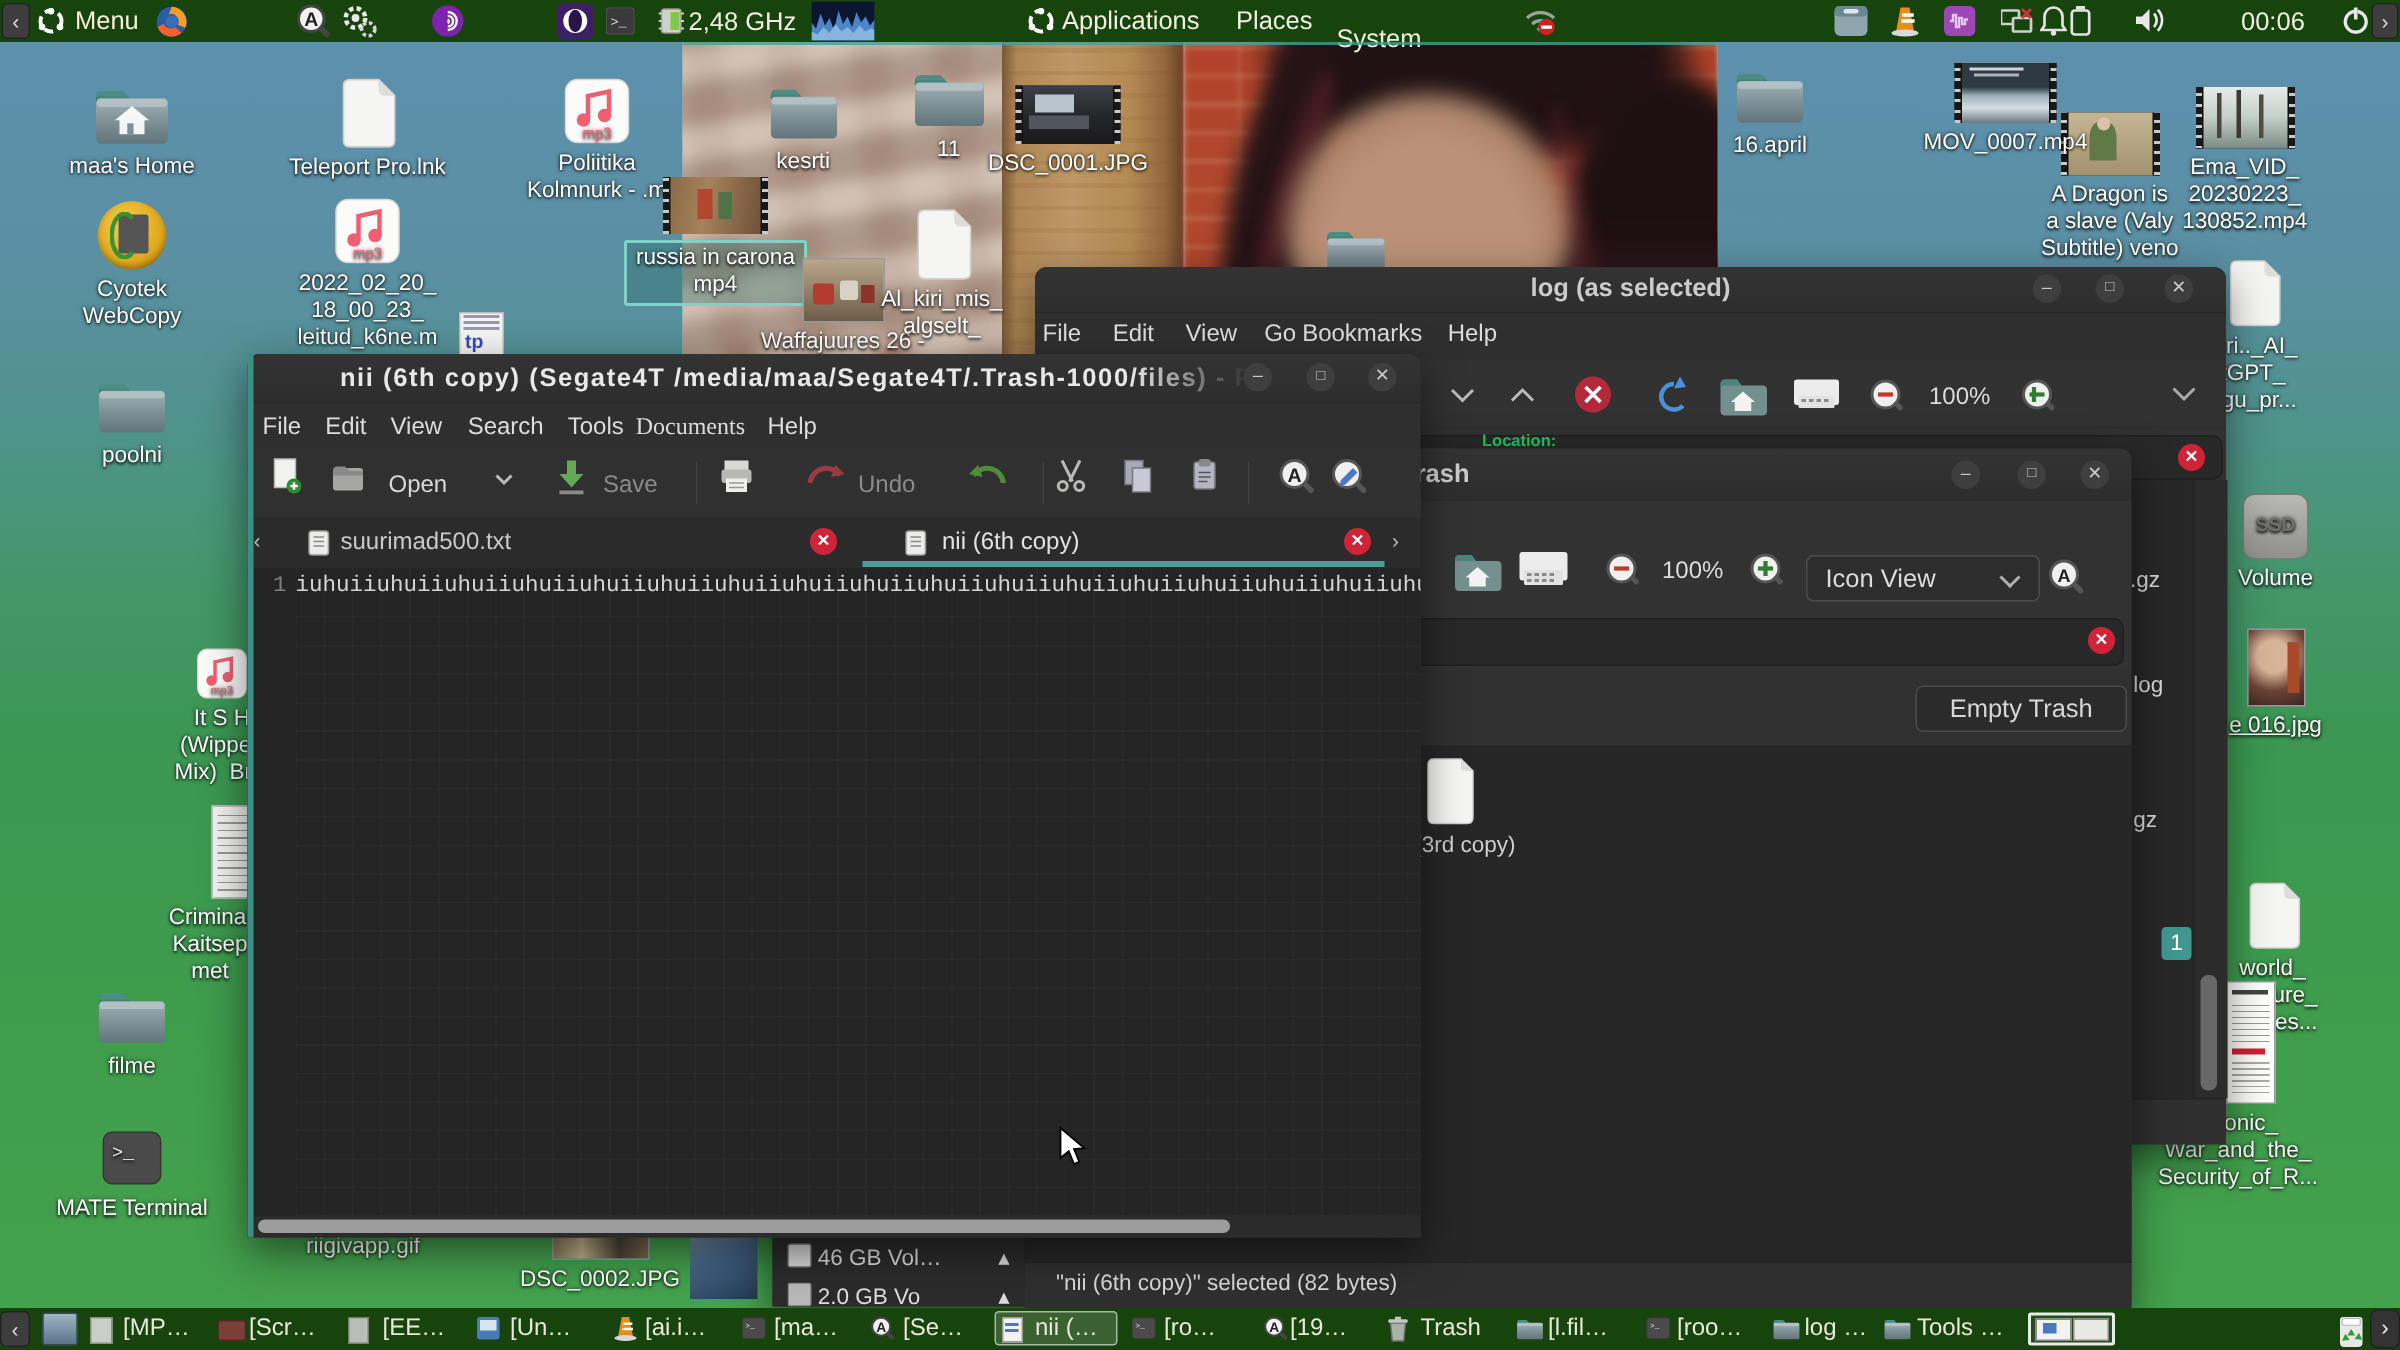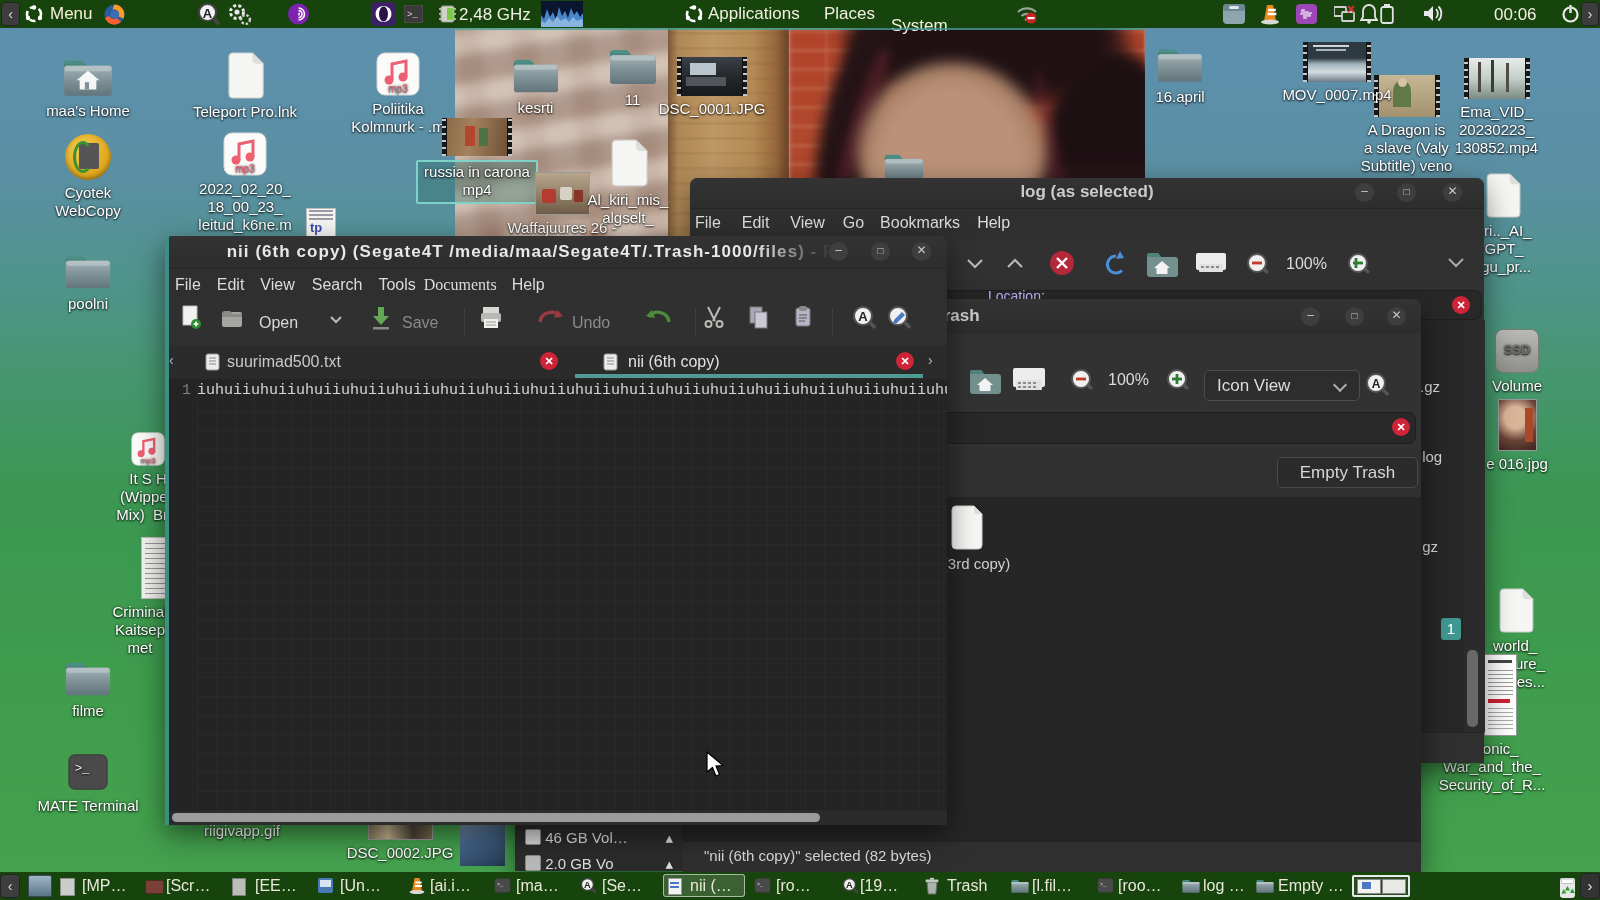"Go" span { margin-right: 16px -> 4px }
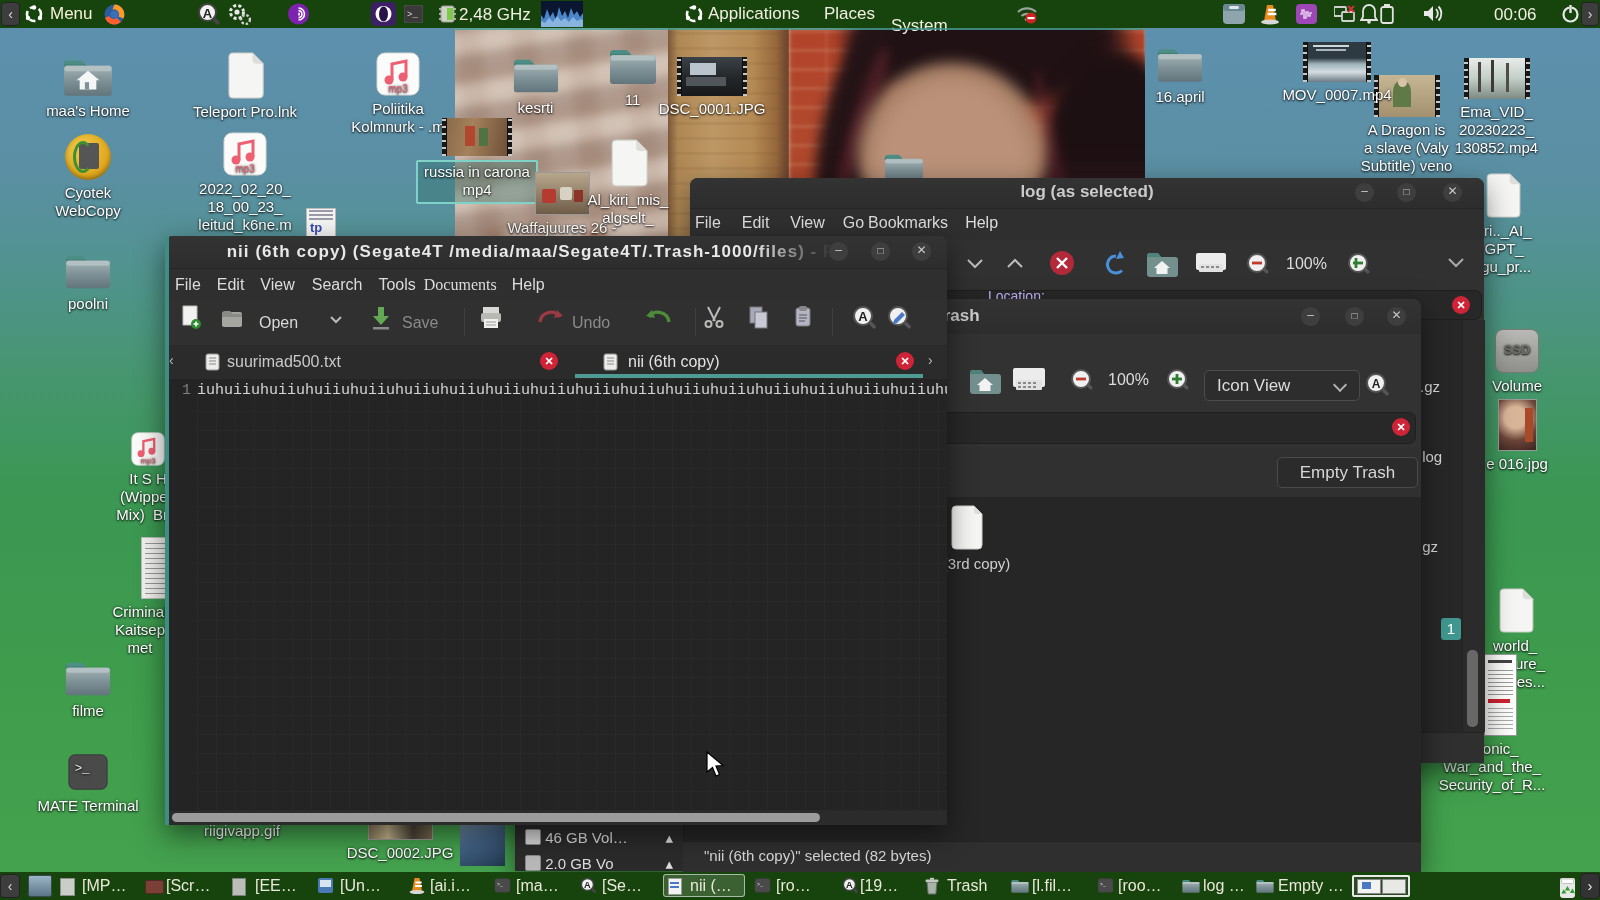"Location:" div.abs { color: #c4b5fd -> #22c55e; font-size: 14px -> 11px; font-weight: none -> bold }
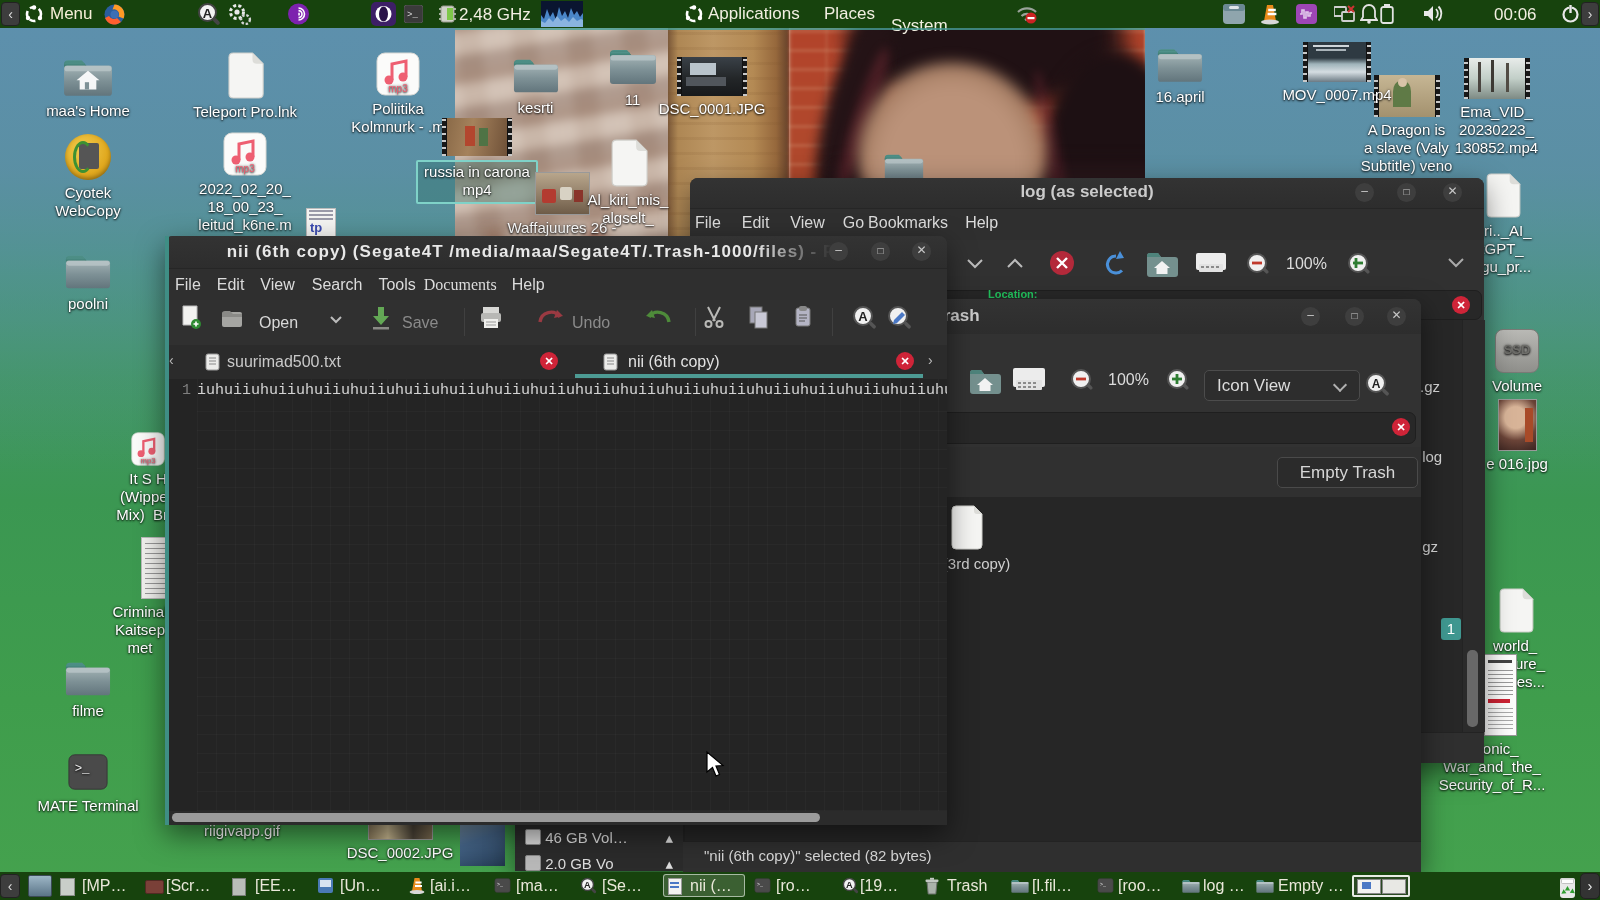"e 016.jpg" div.di { text-decoration: none -> underline; top: 399px -> 419px }
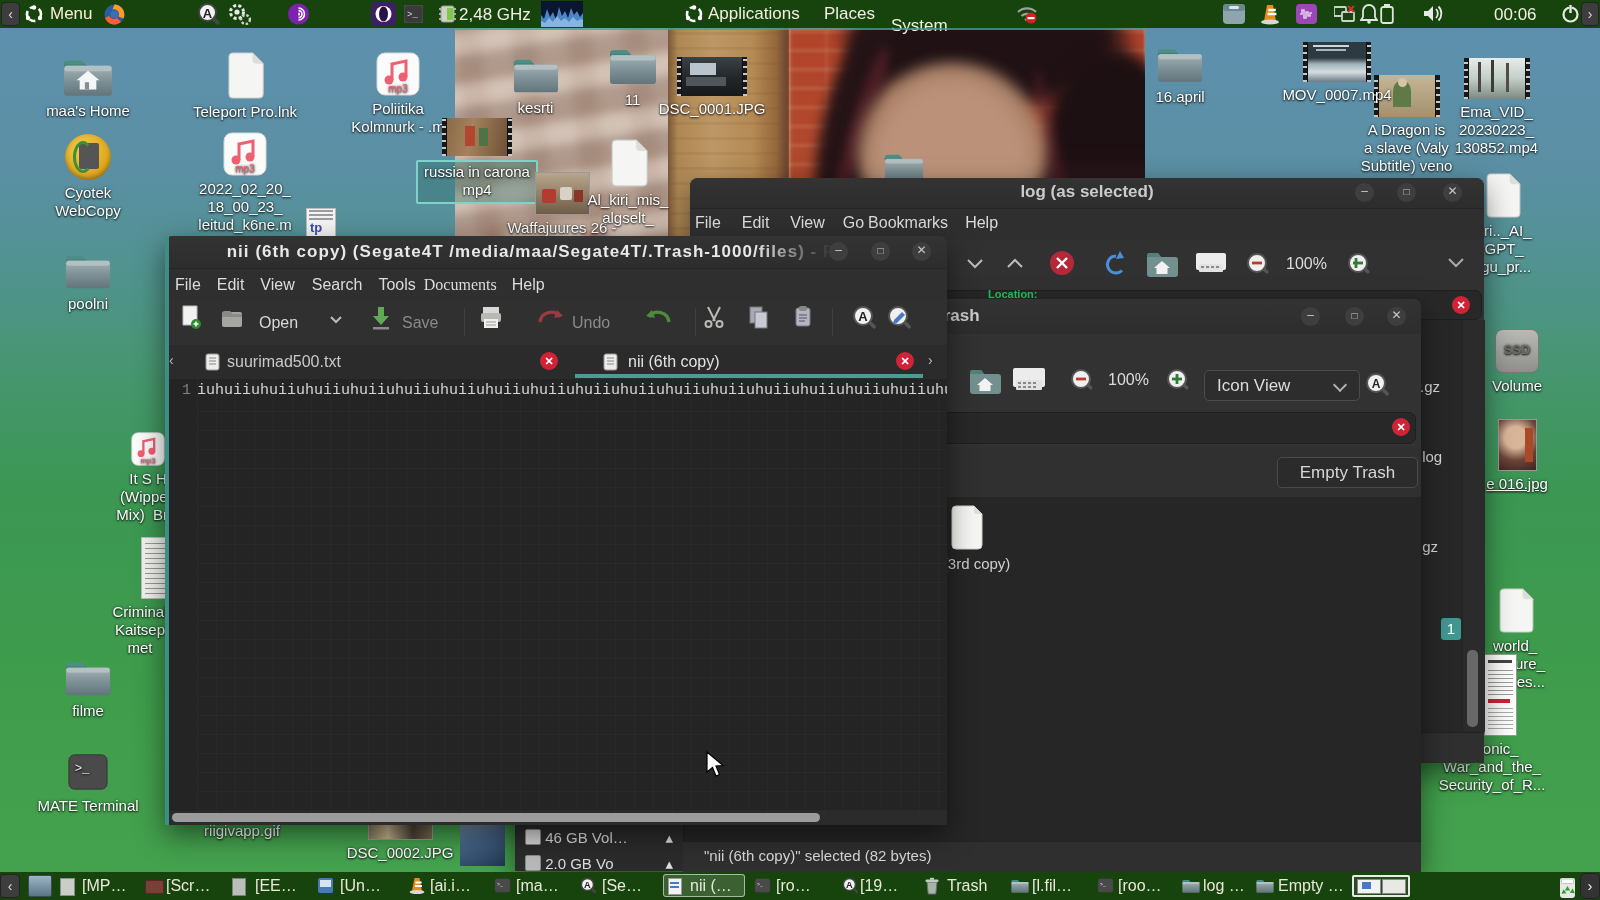"Empty …" div.abs { text: Empty -> Tools }
